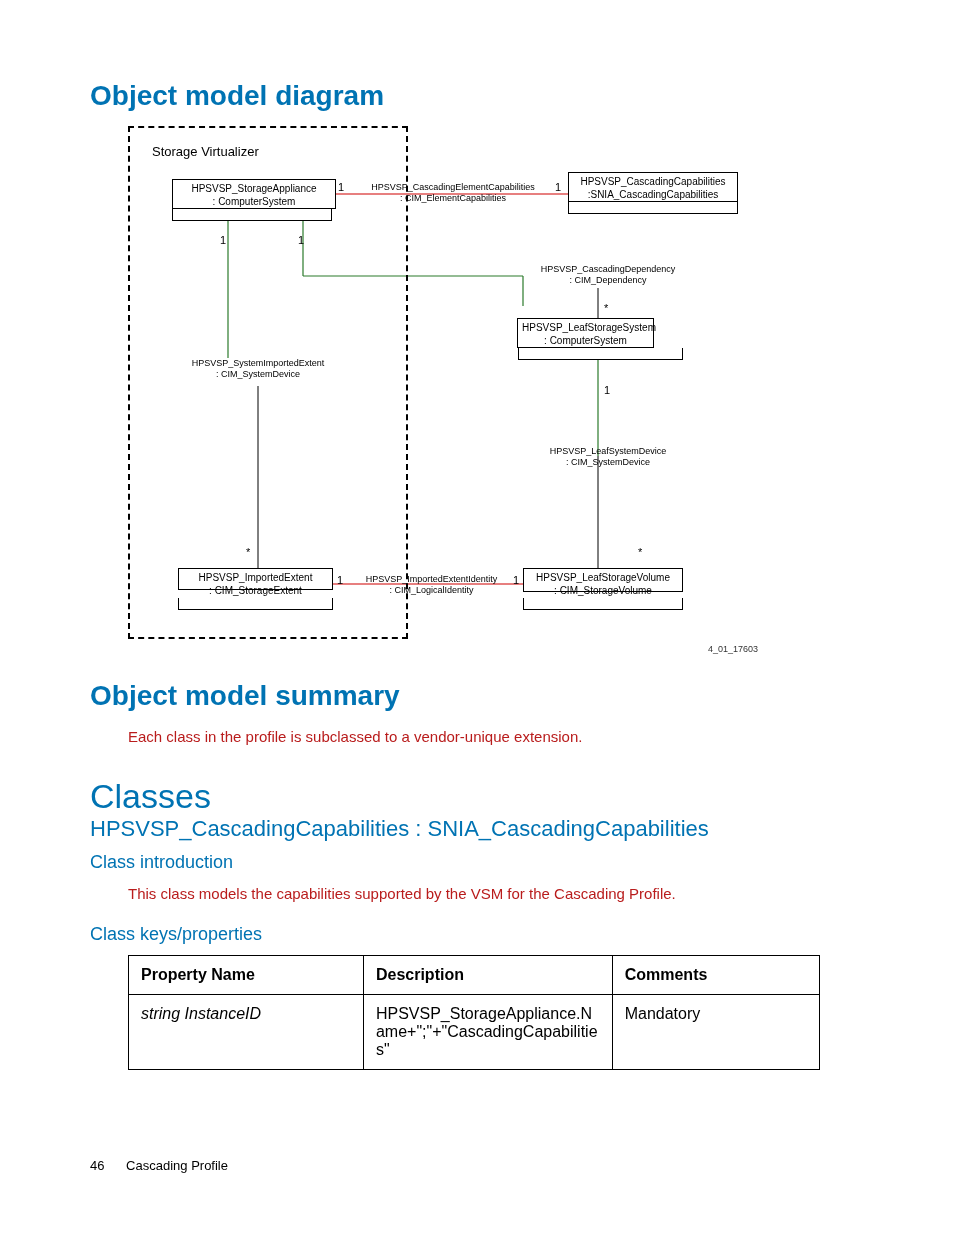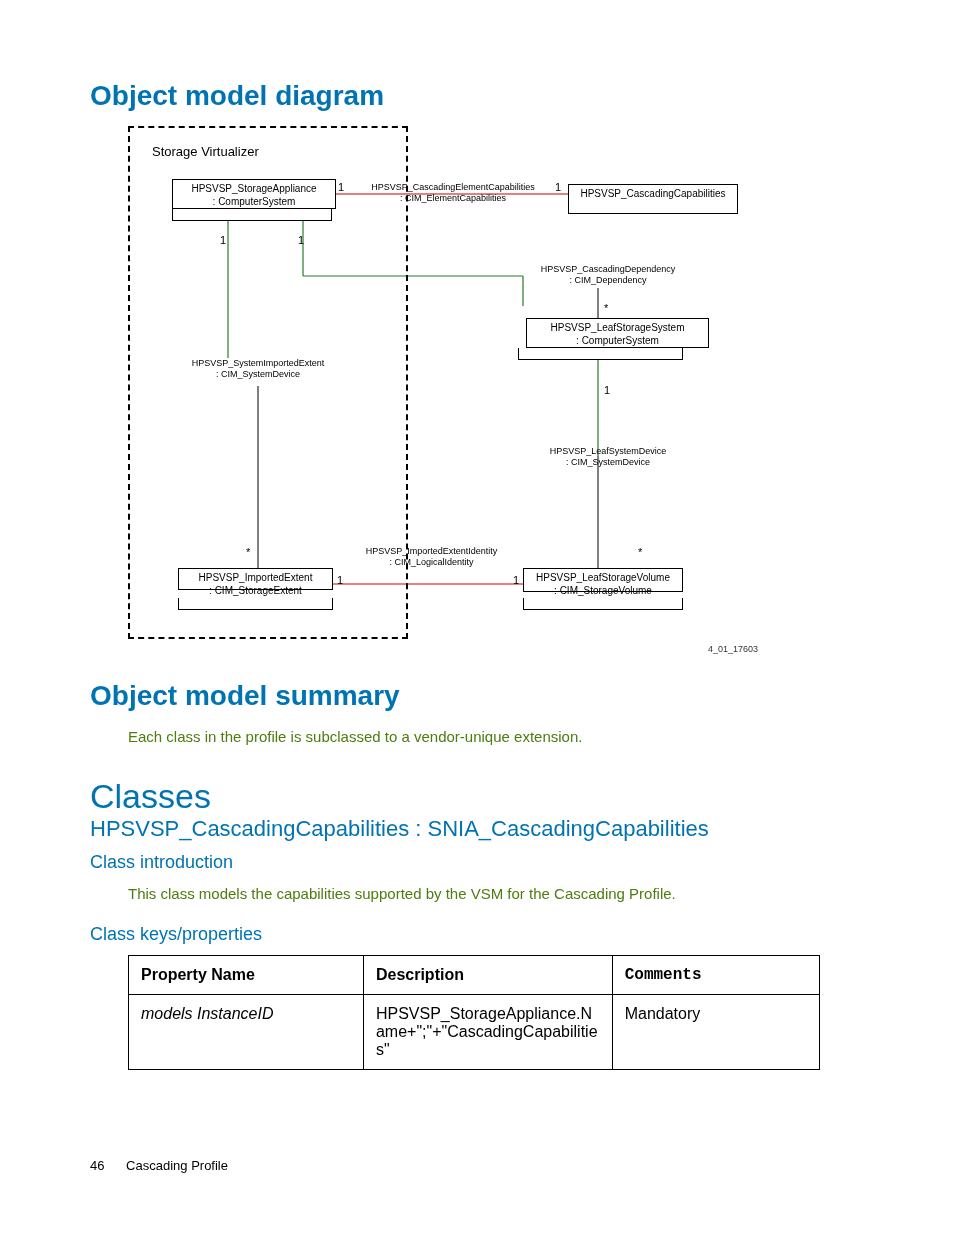"HPSVSP_CascadingCapabilities" div.solid-box { top: 58px -> 46px }
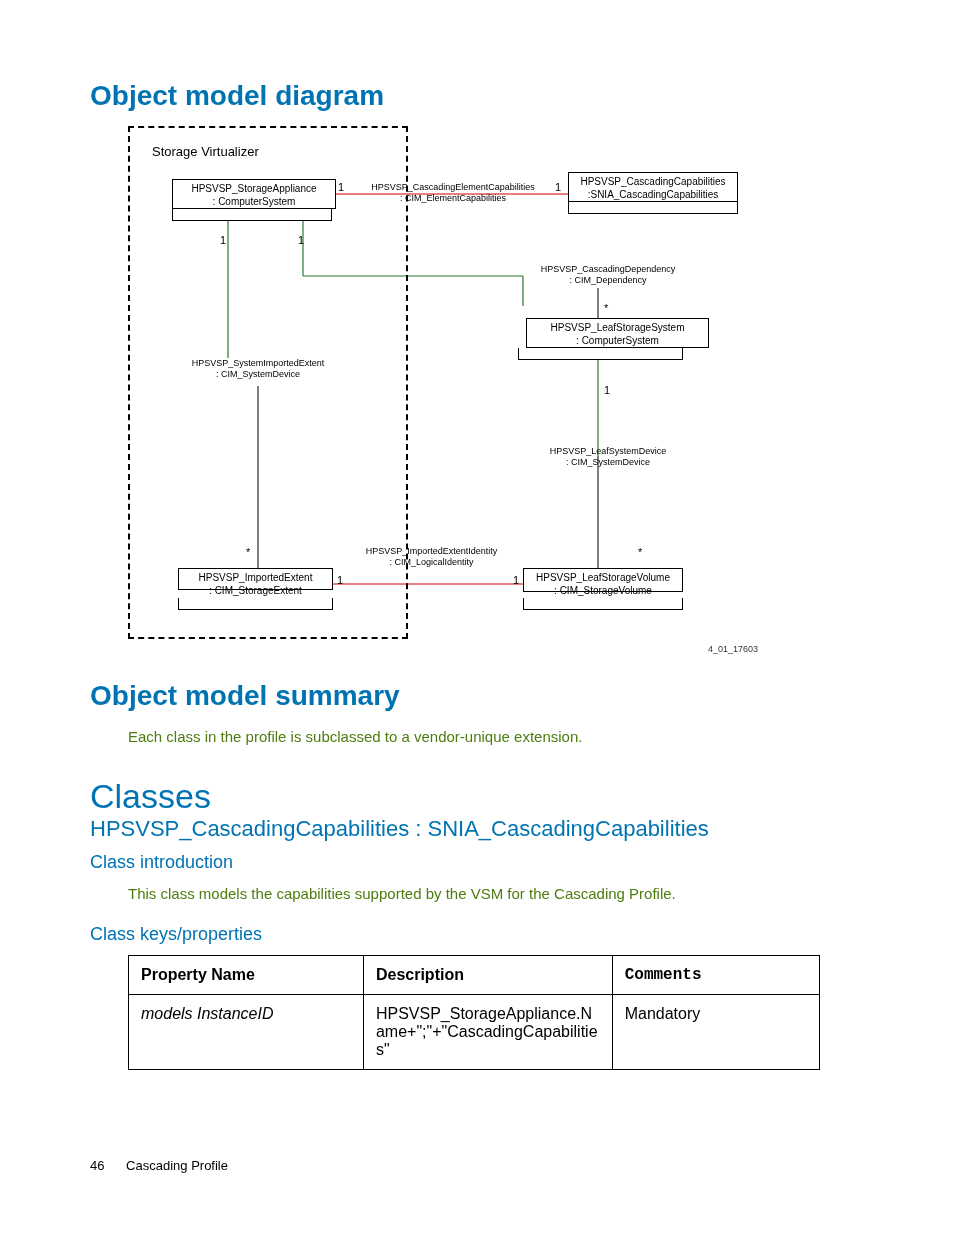"HPSVSP_LeafStorageSystem" div.solid-box { left: 398px -> 389px; width: 183px -> 137px }
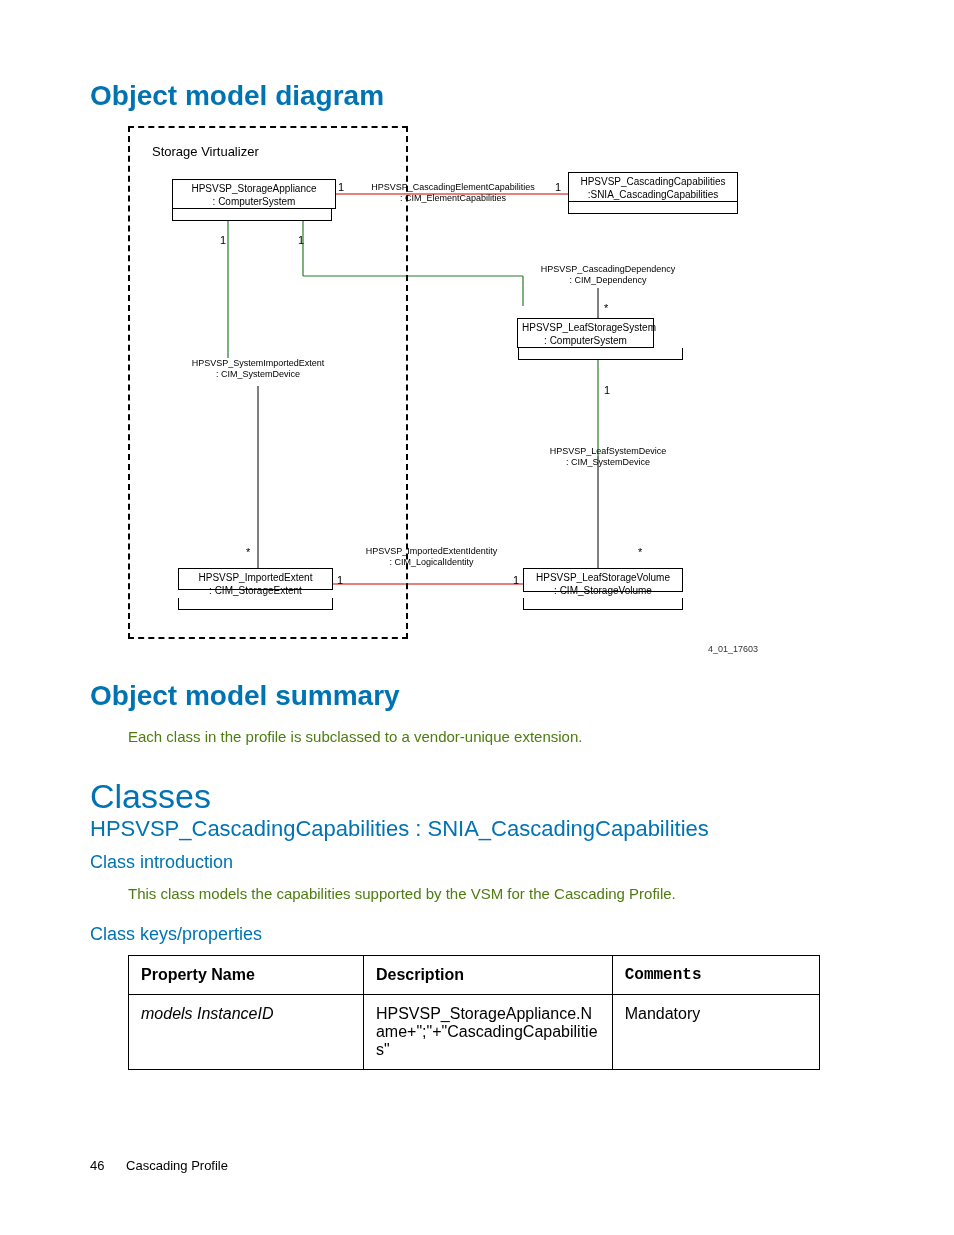"HPSVSP_ImportedExtentIdentity" div.label-small { top: 420px -> 448px }
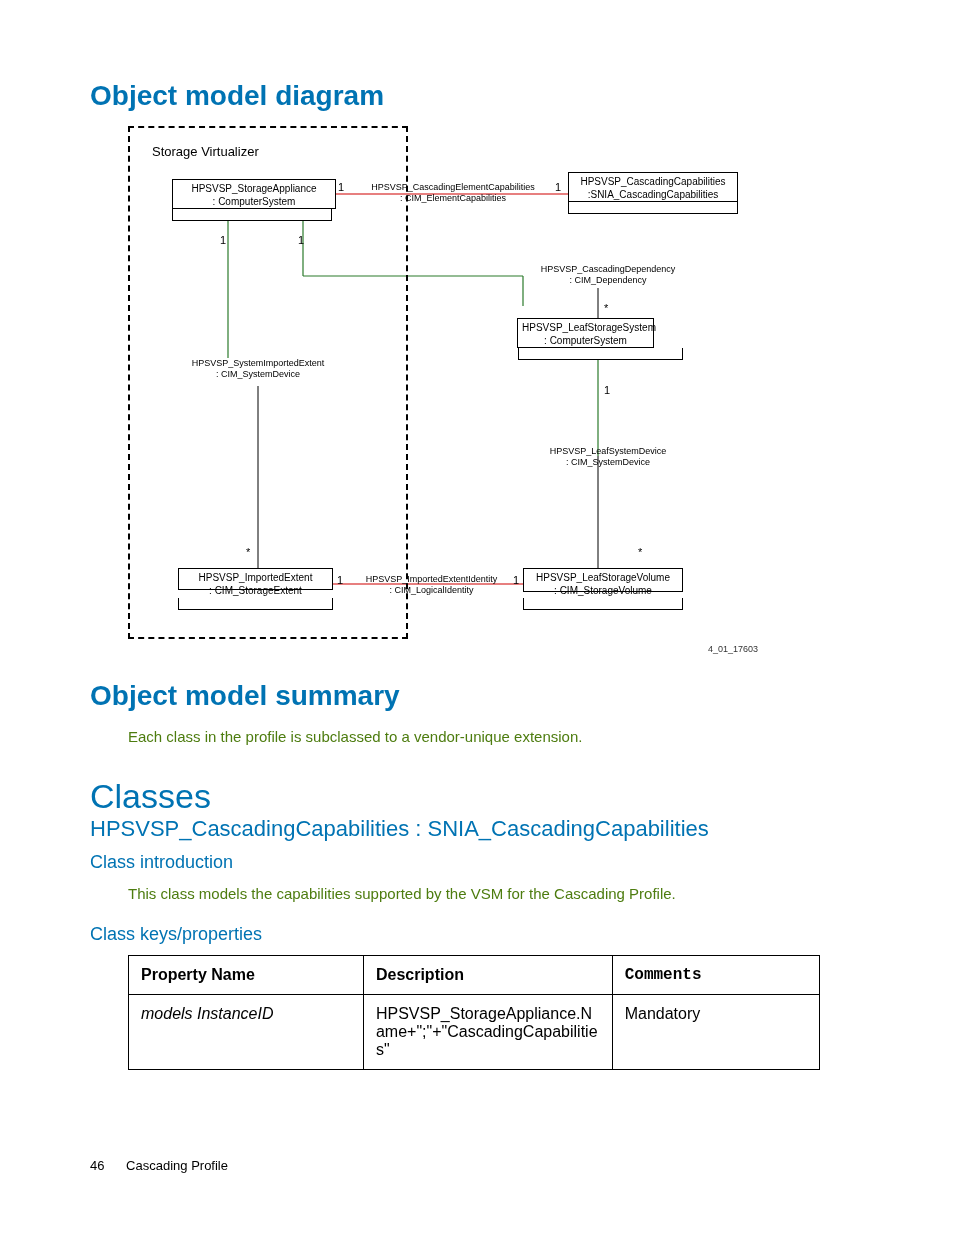"Each class in the profile" .body-text { color: #4d7c0f -> #b91c1c }
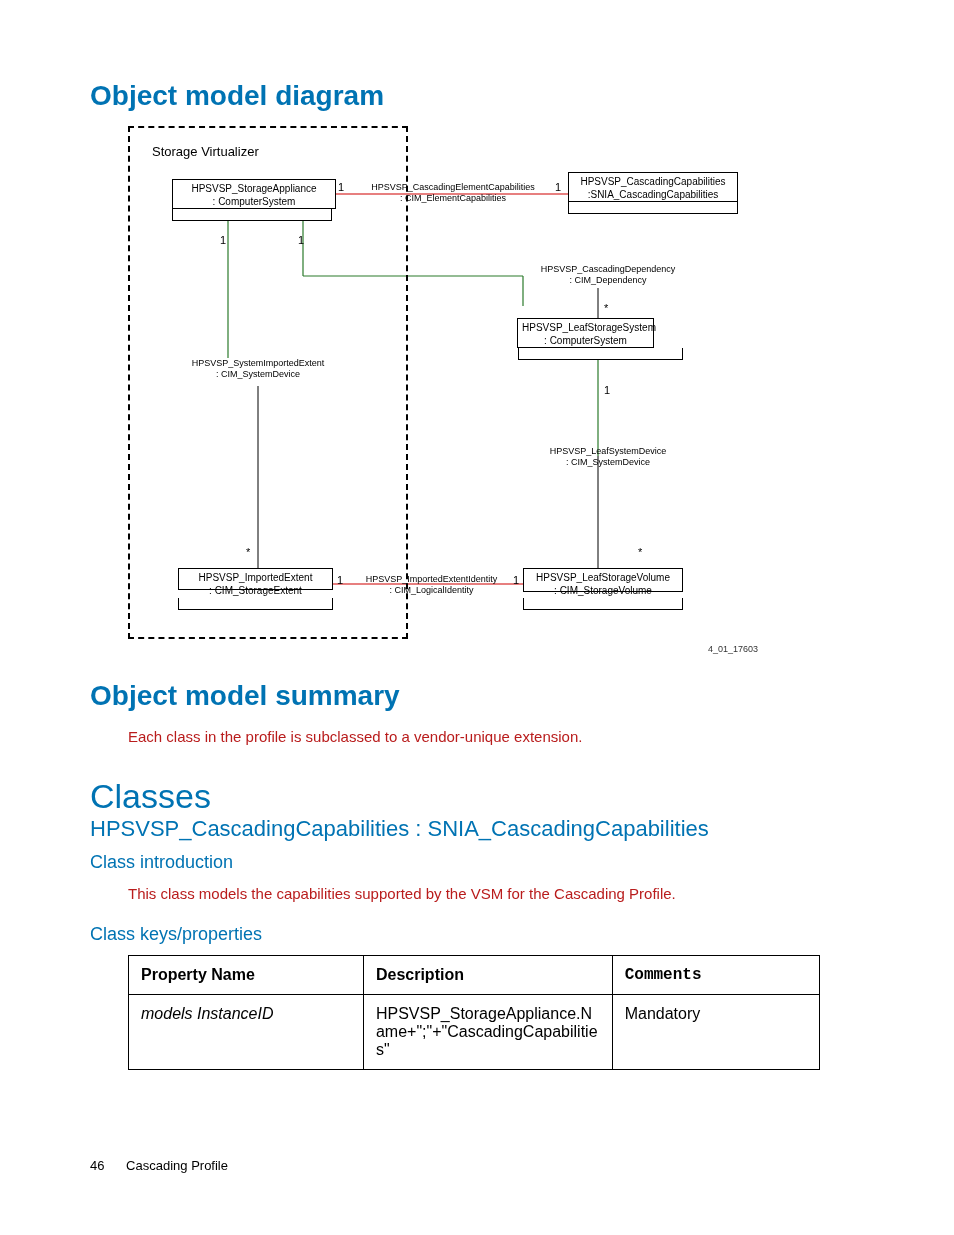"Comments" th { font-family: Liberation Mono, monospace -> none }
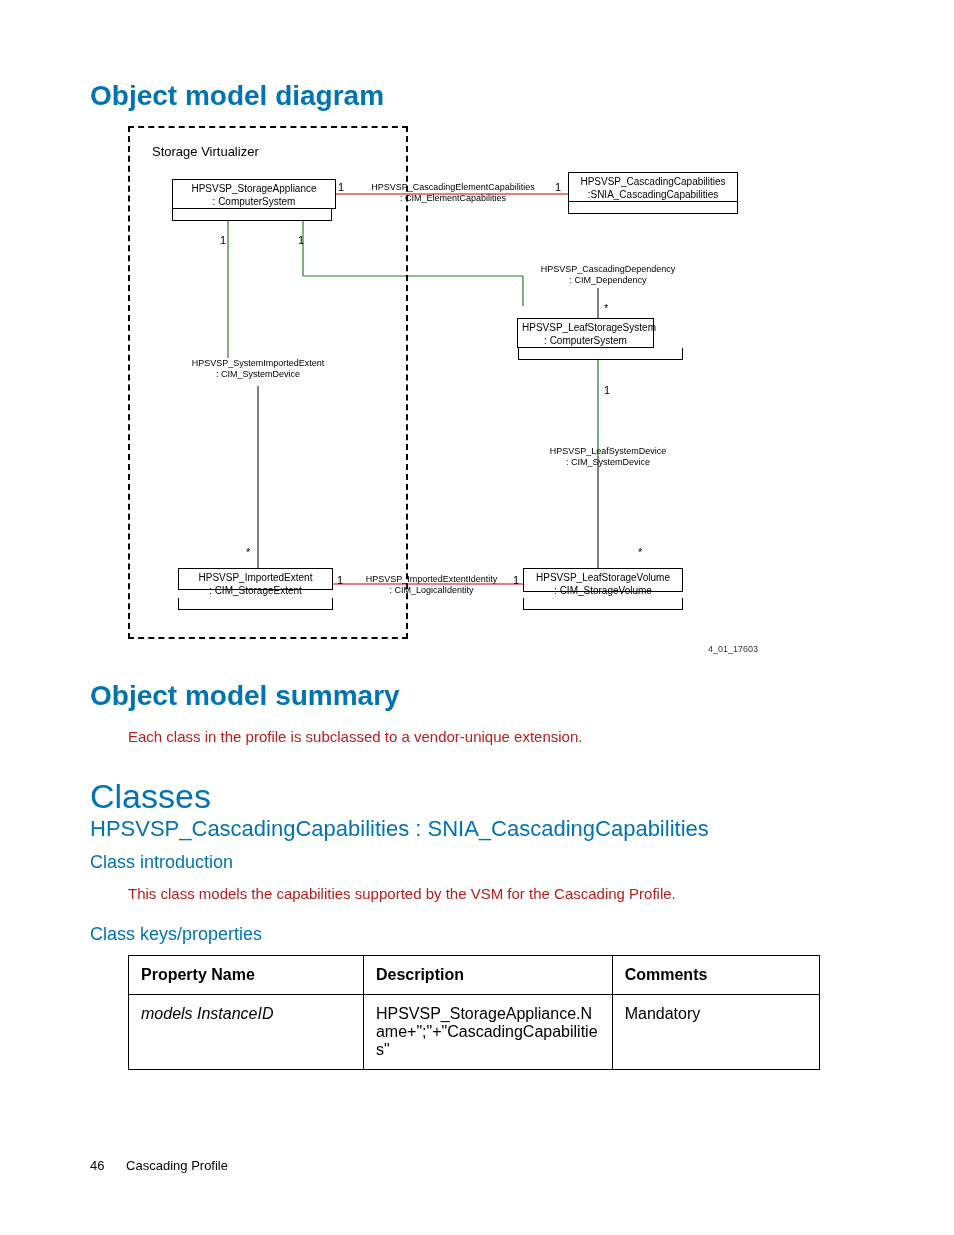"models InstanceID" span.italic { text: models -> string }
